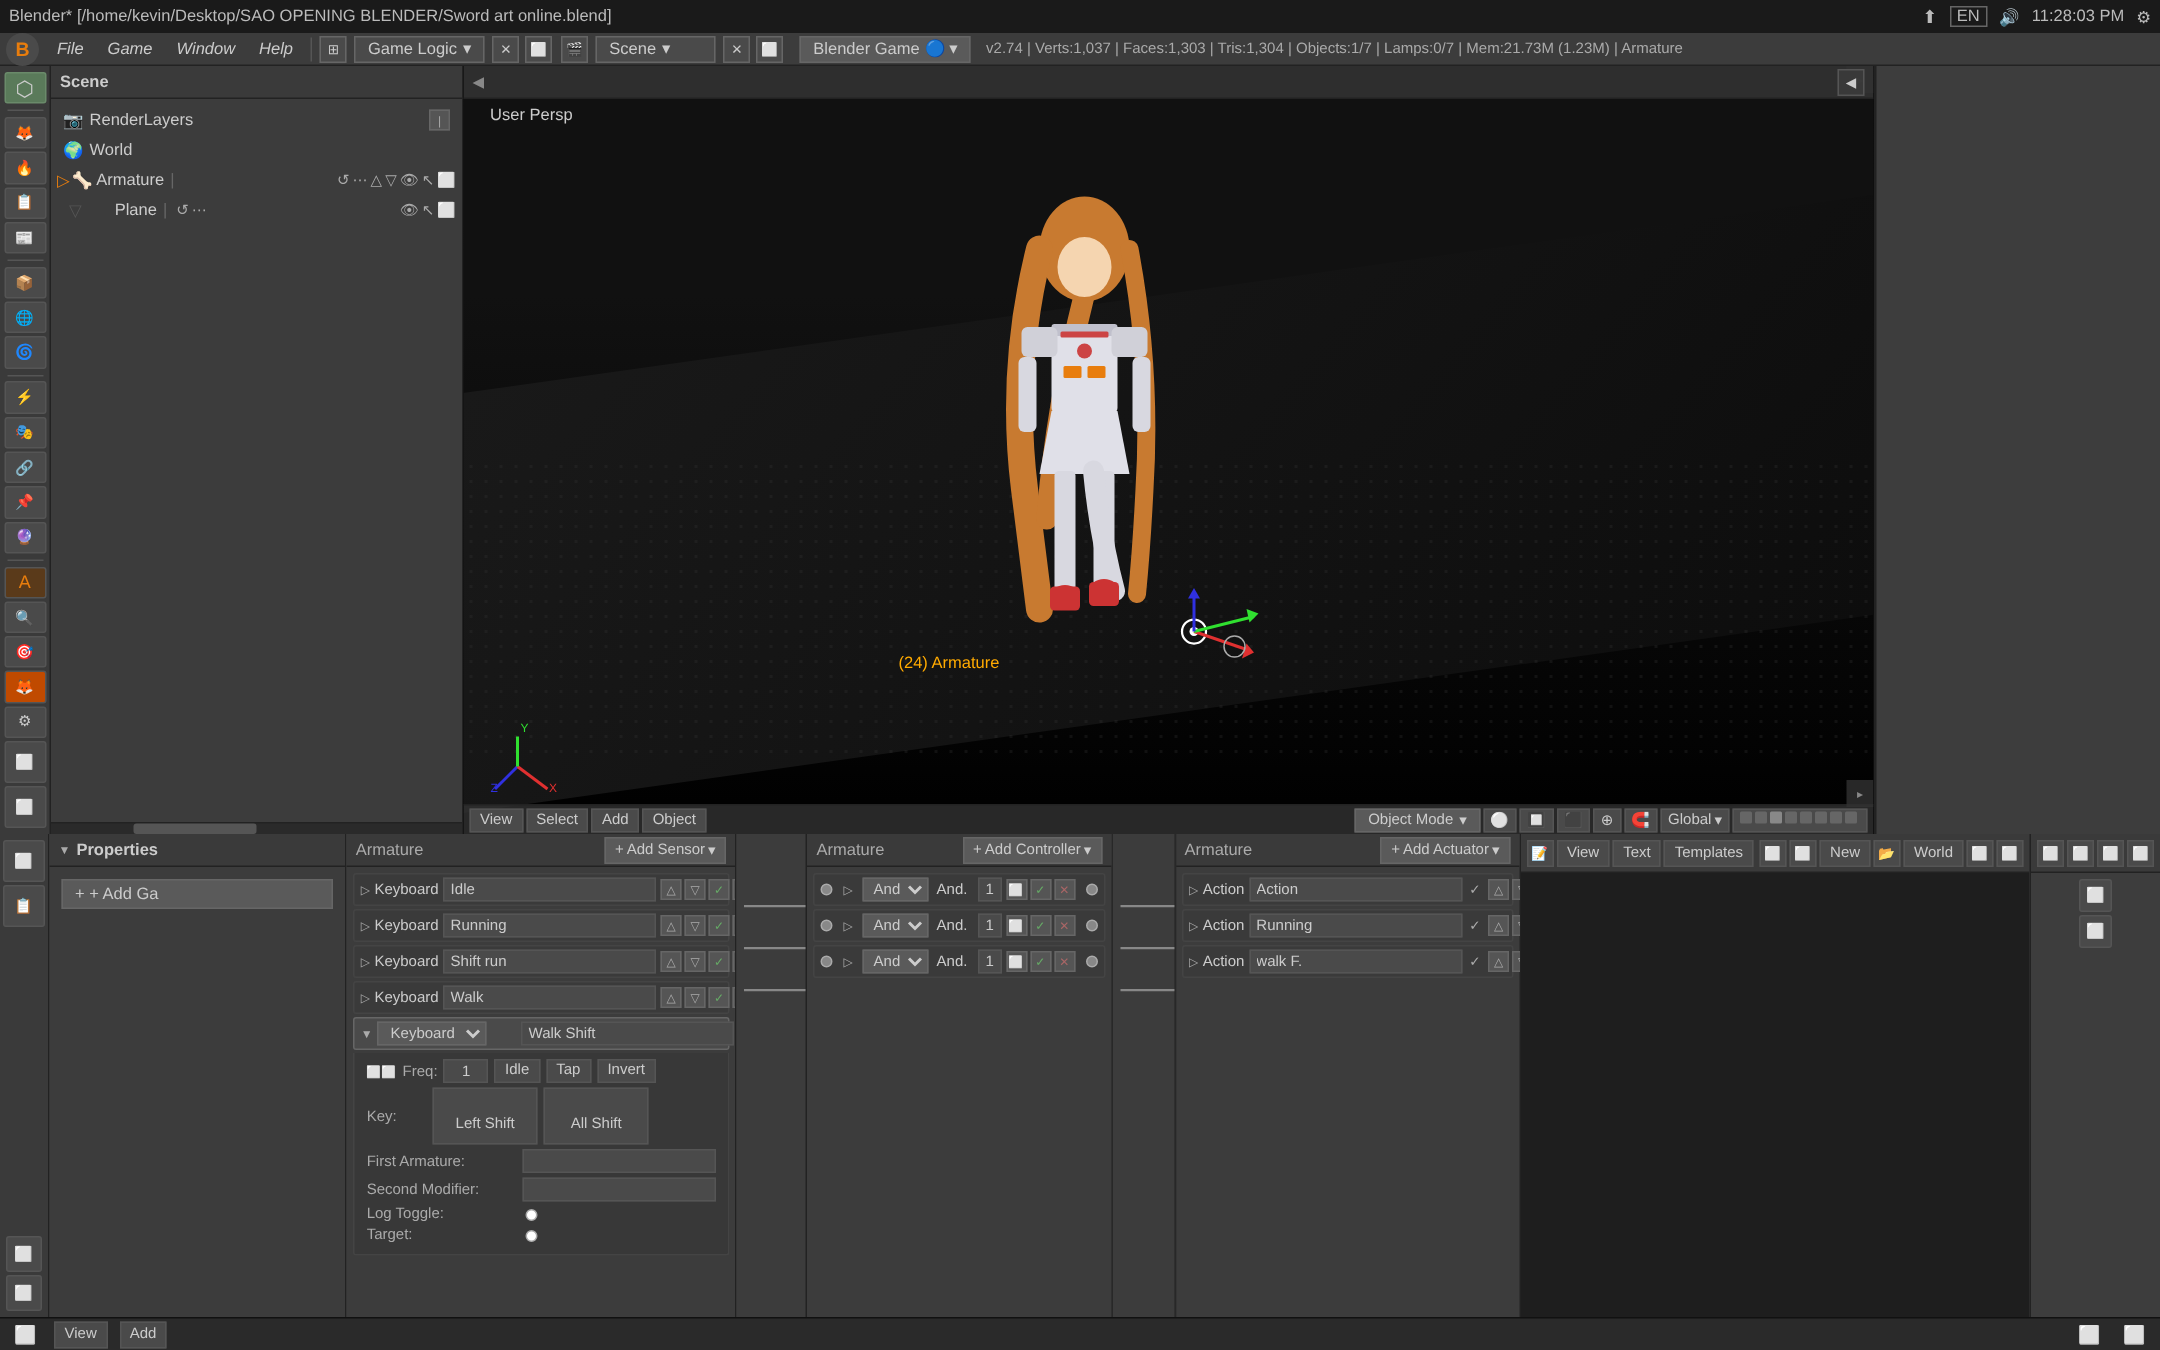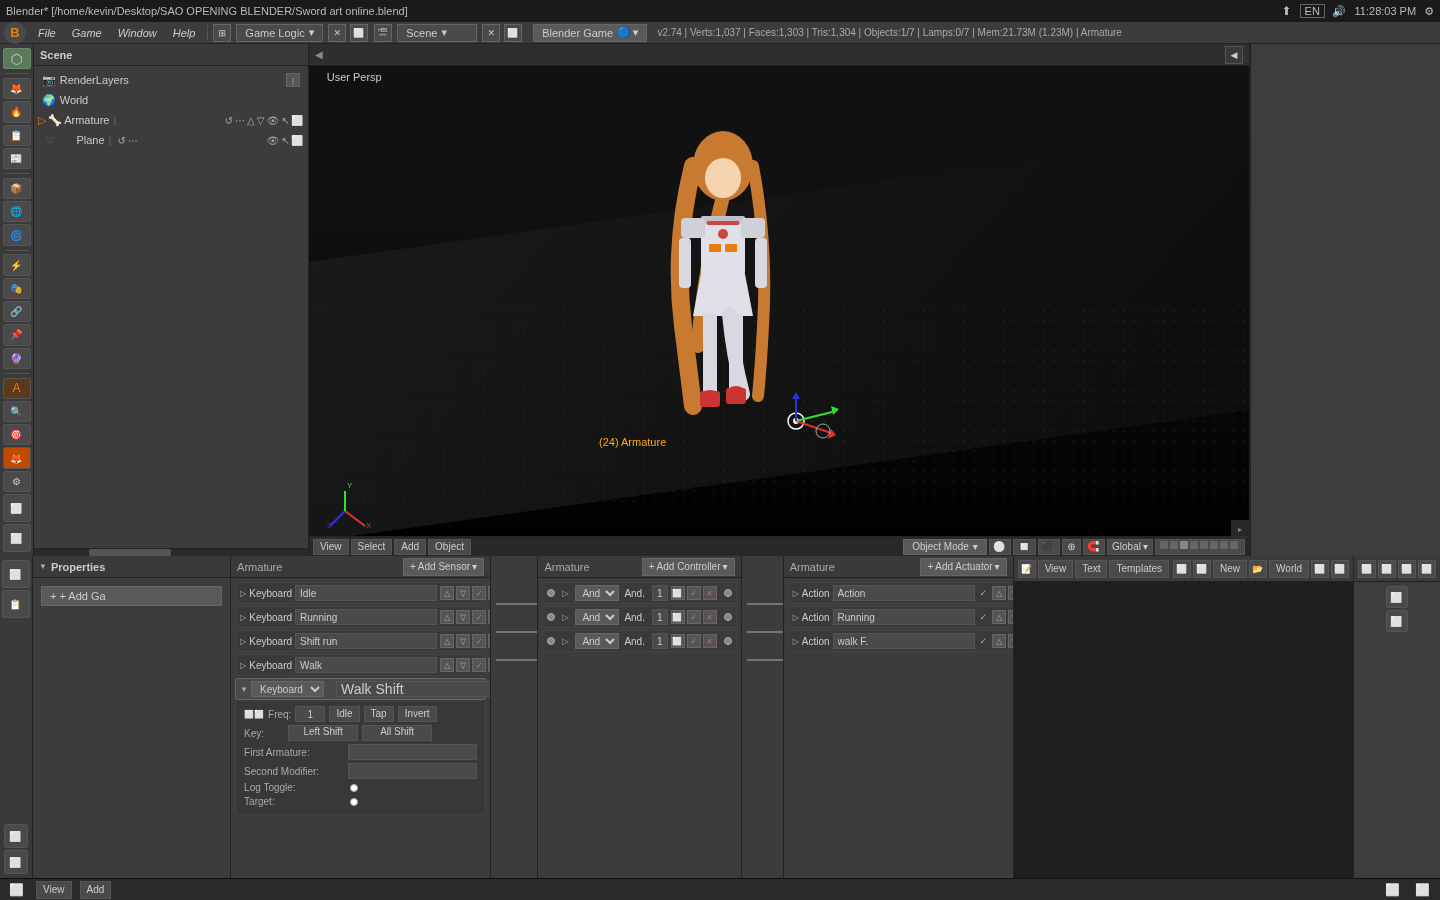"Walk Shift" input.sensor-name { font-size: 14px -> 10px; margin-left: 9px -> 20px }
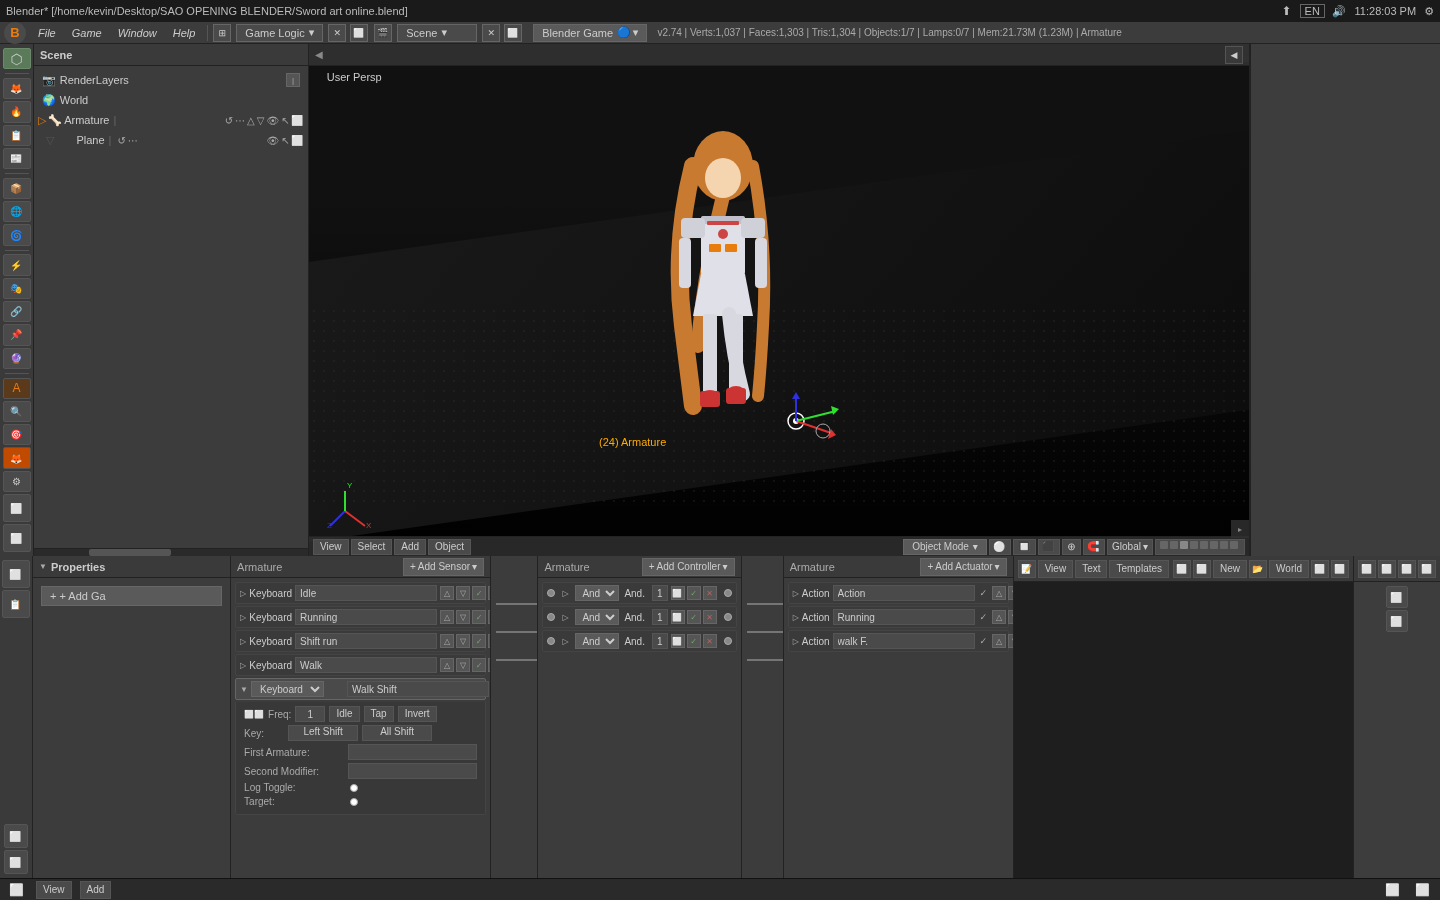"Left Shift" .sd-key-btn { padding: 0 8px -> 18px 8px }
